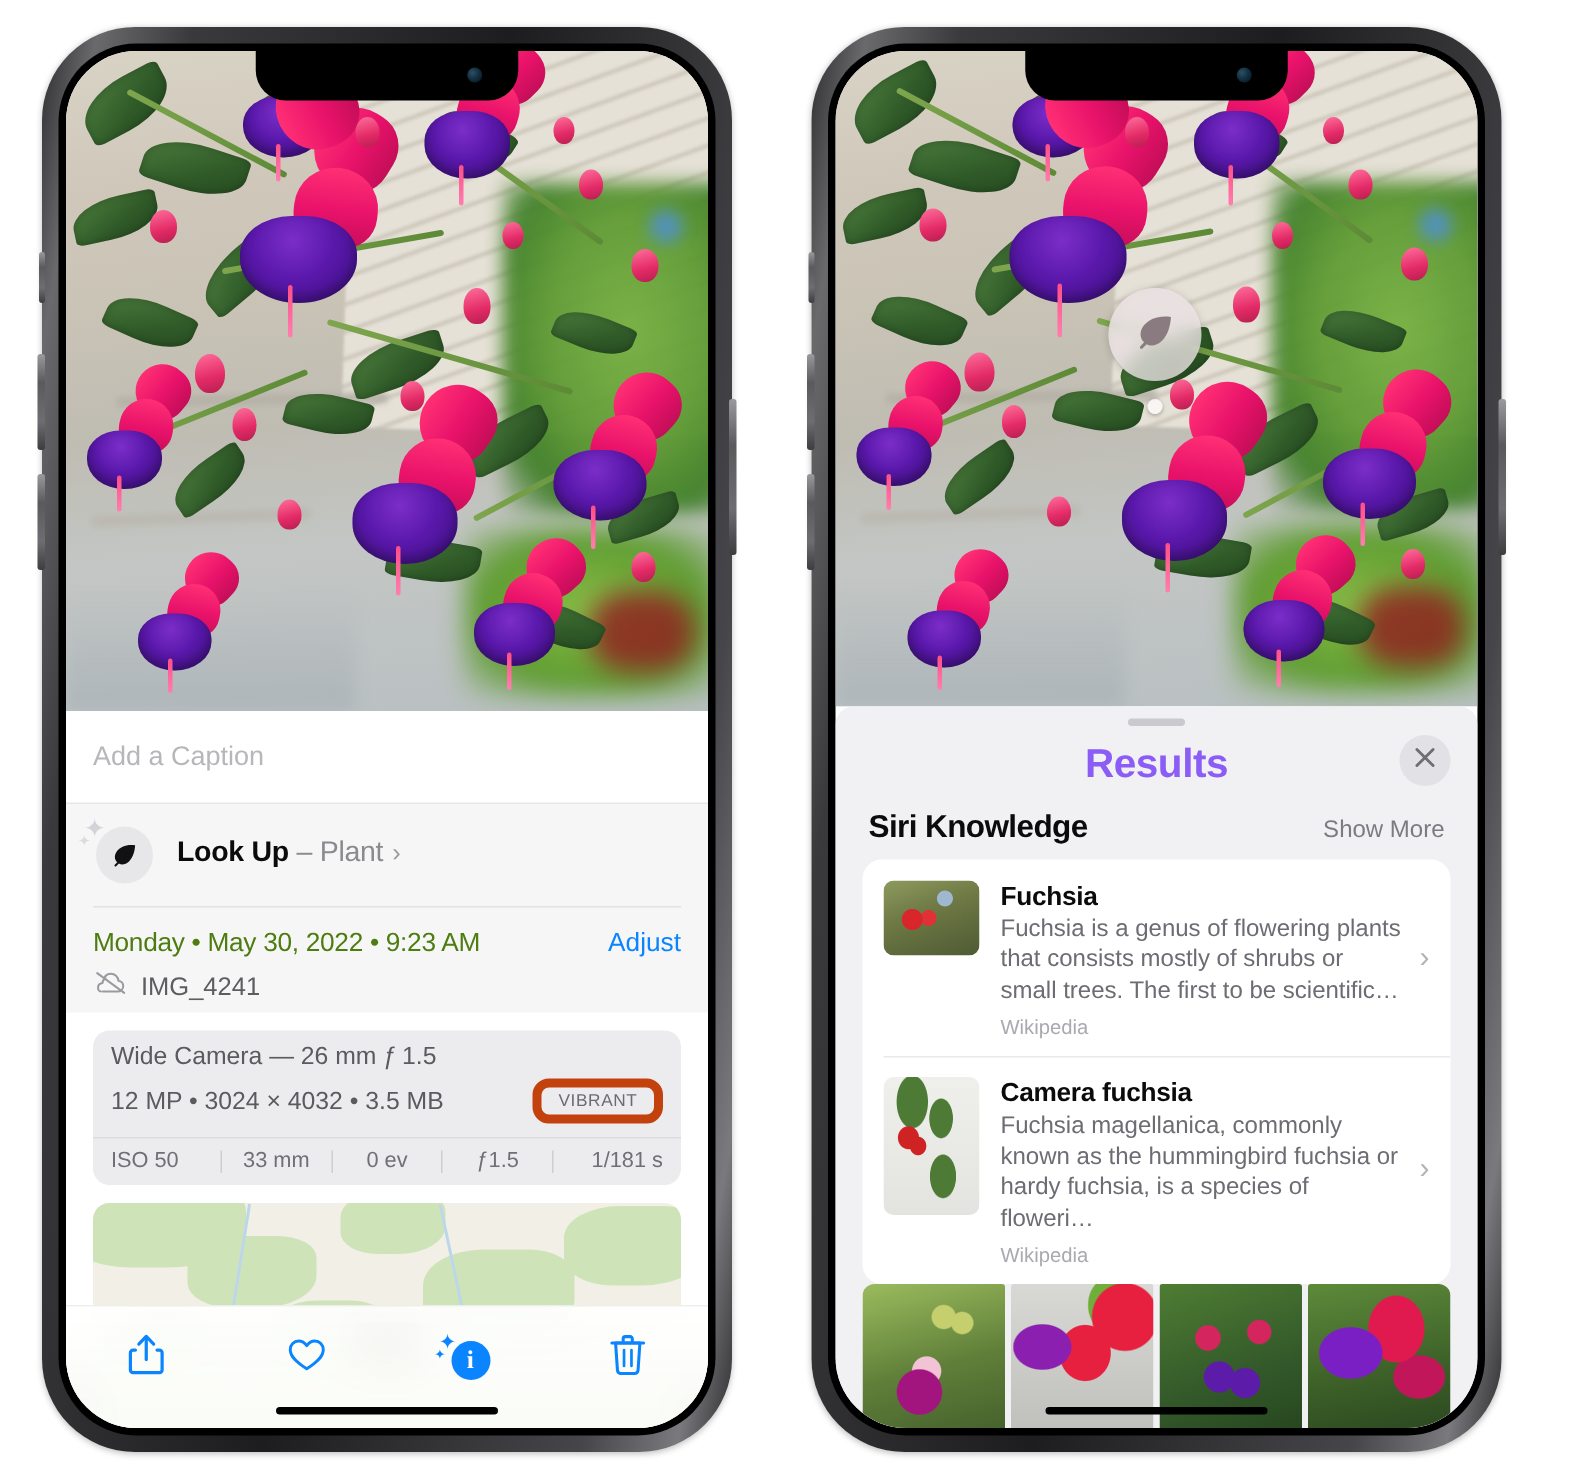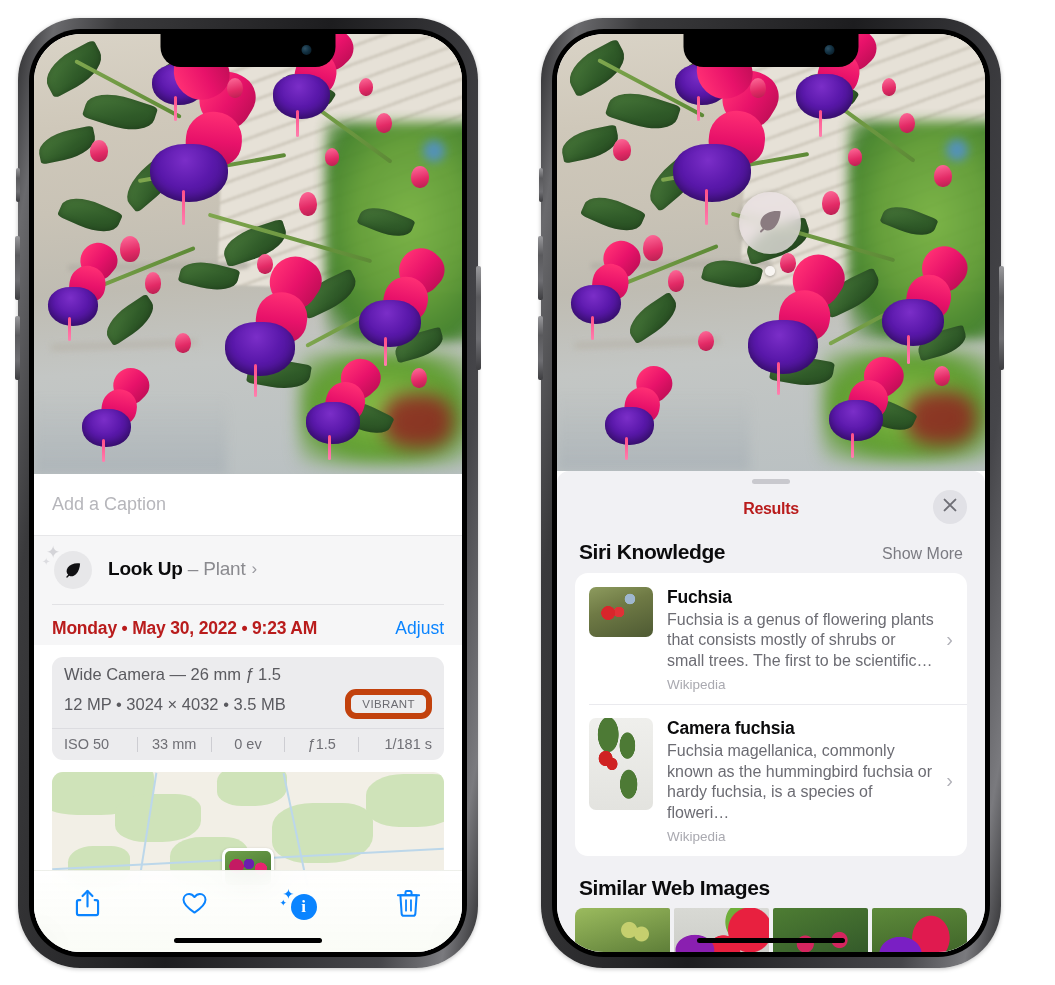"Add a Caption" .phone.left { left: 18px -> 28px }
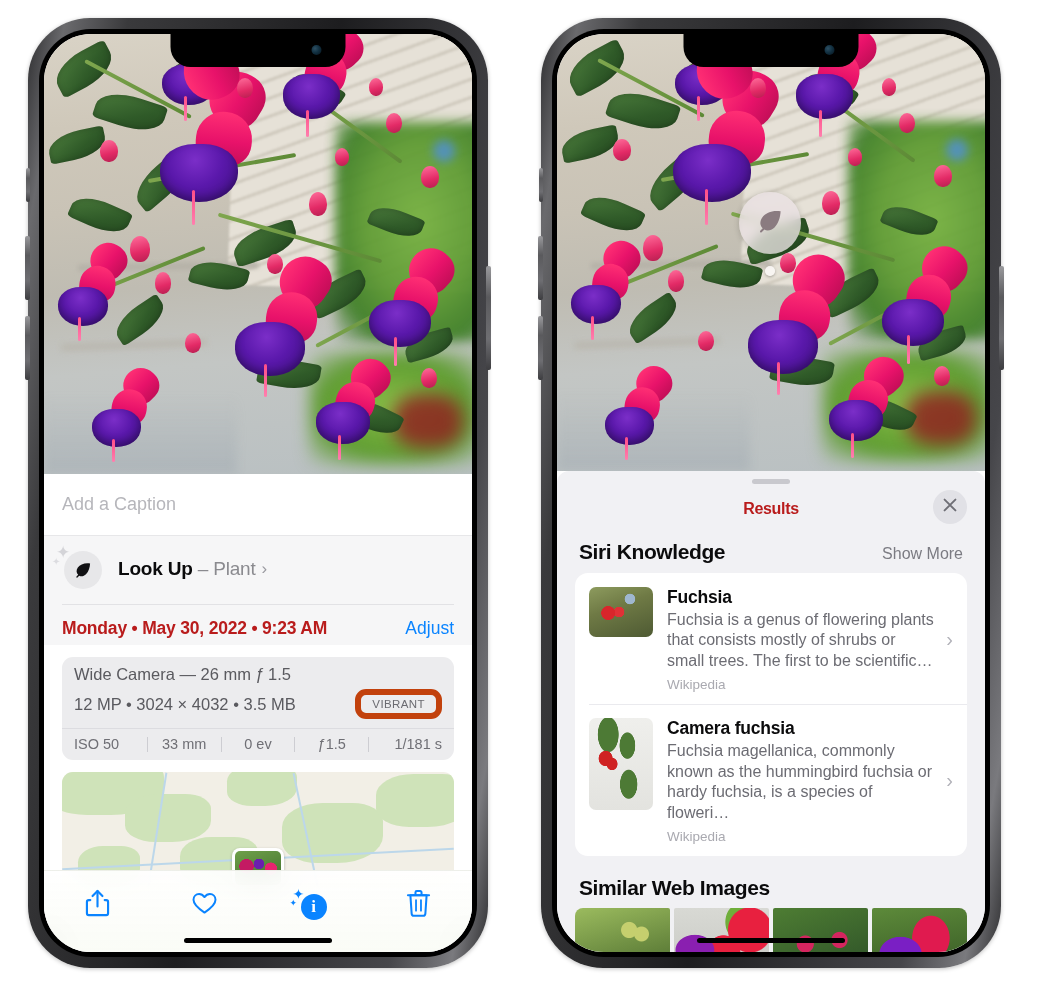"Results" .results-title { color: #b91c1c -> #8b5cf6; font-size: 16px -> 27px }
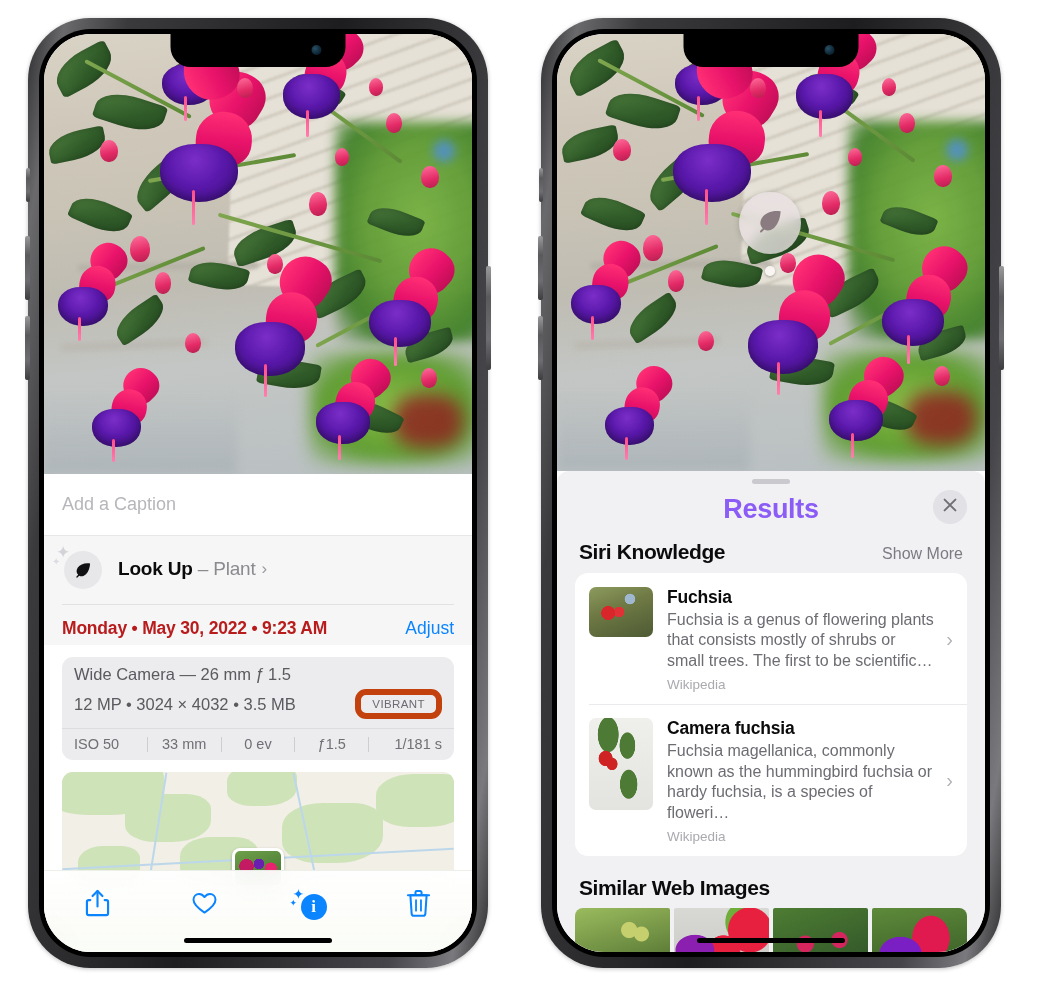"Monday • May 30, 2022" .meta-date { color: #b91c1c -> #4d7c0f; font-weight: 700 -> 400 }
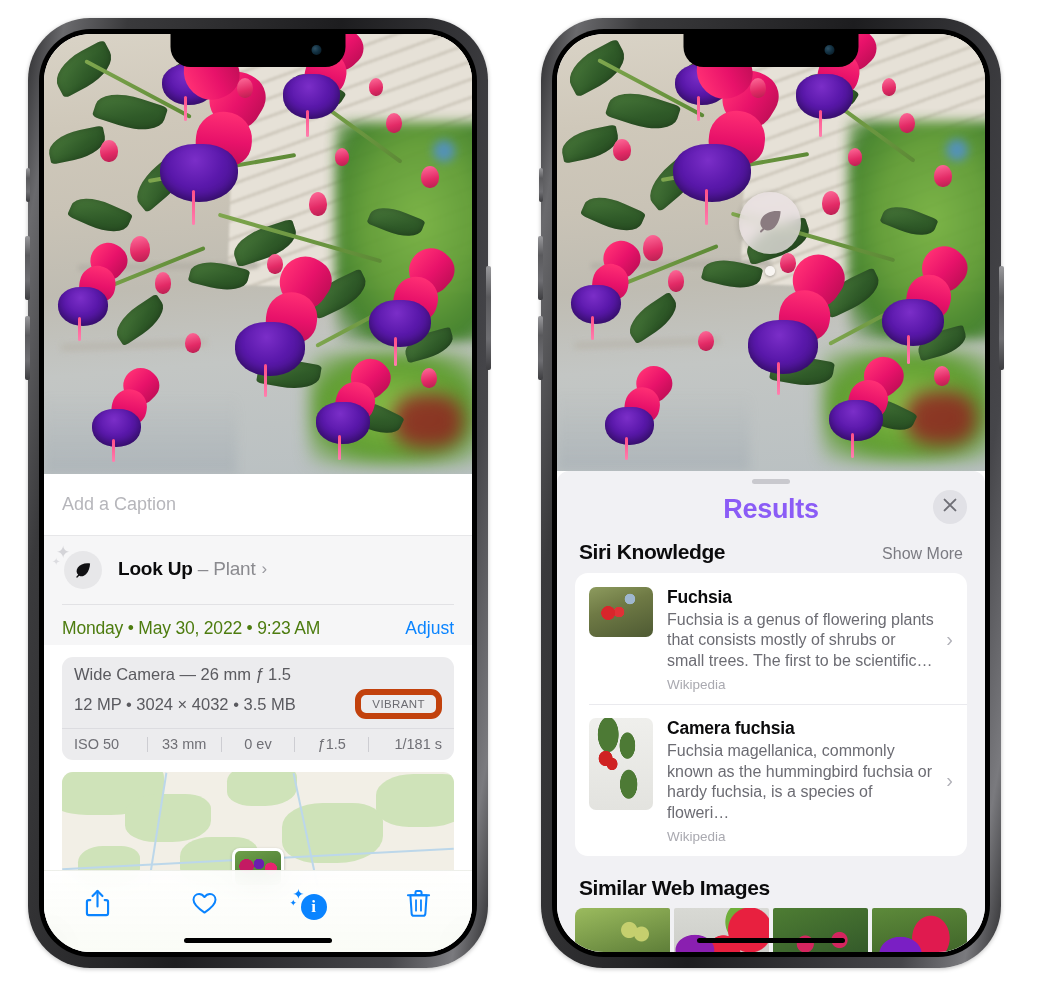"IMG_4241" div.meta-line2 { html: none -> <div> <span> <svg> <path></path> <path></path> <line></line> </svg> </span> <span>IMG_4241</span> </div> }
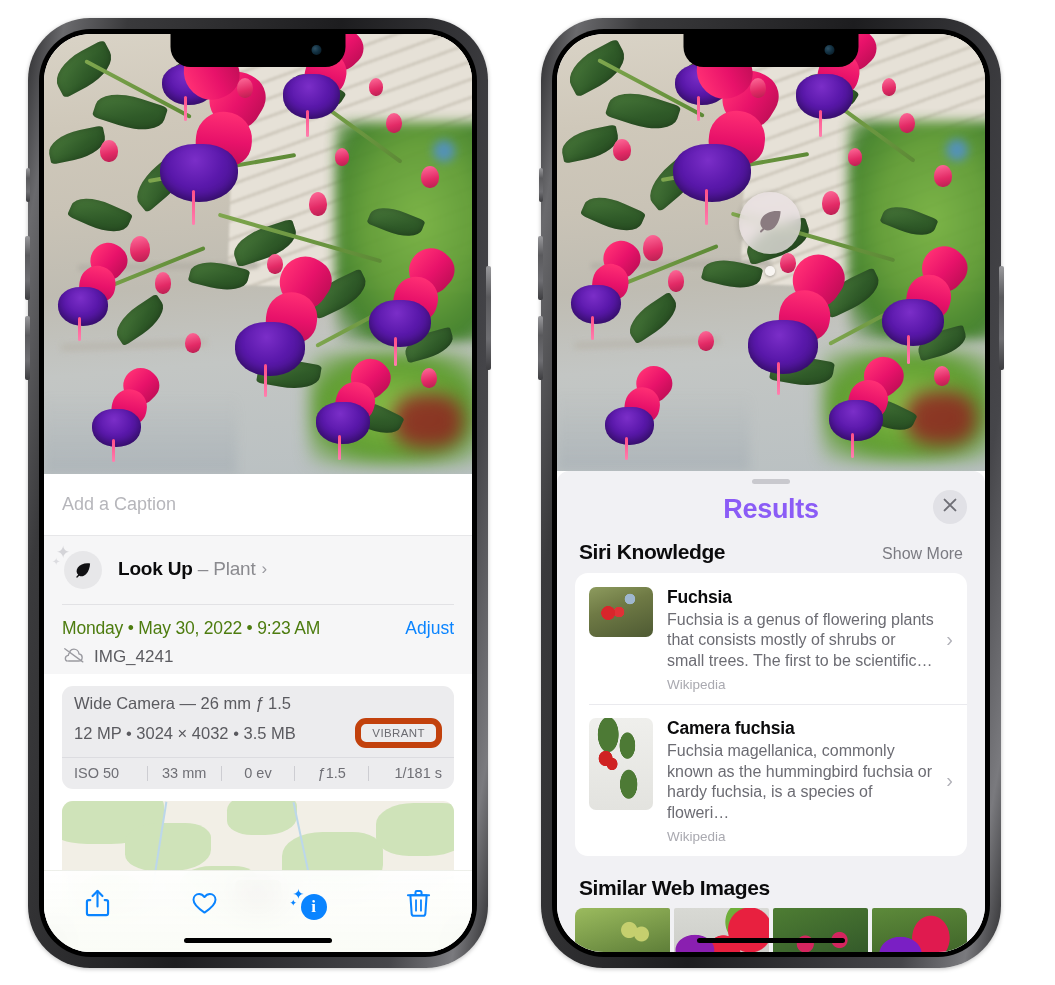"Similar Web Images" div.similar-head { html: <div> <span>Similar Web Images</span> </div> -> none }
